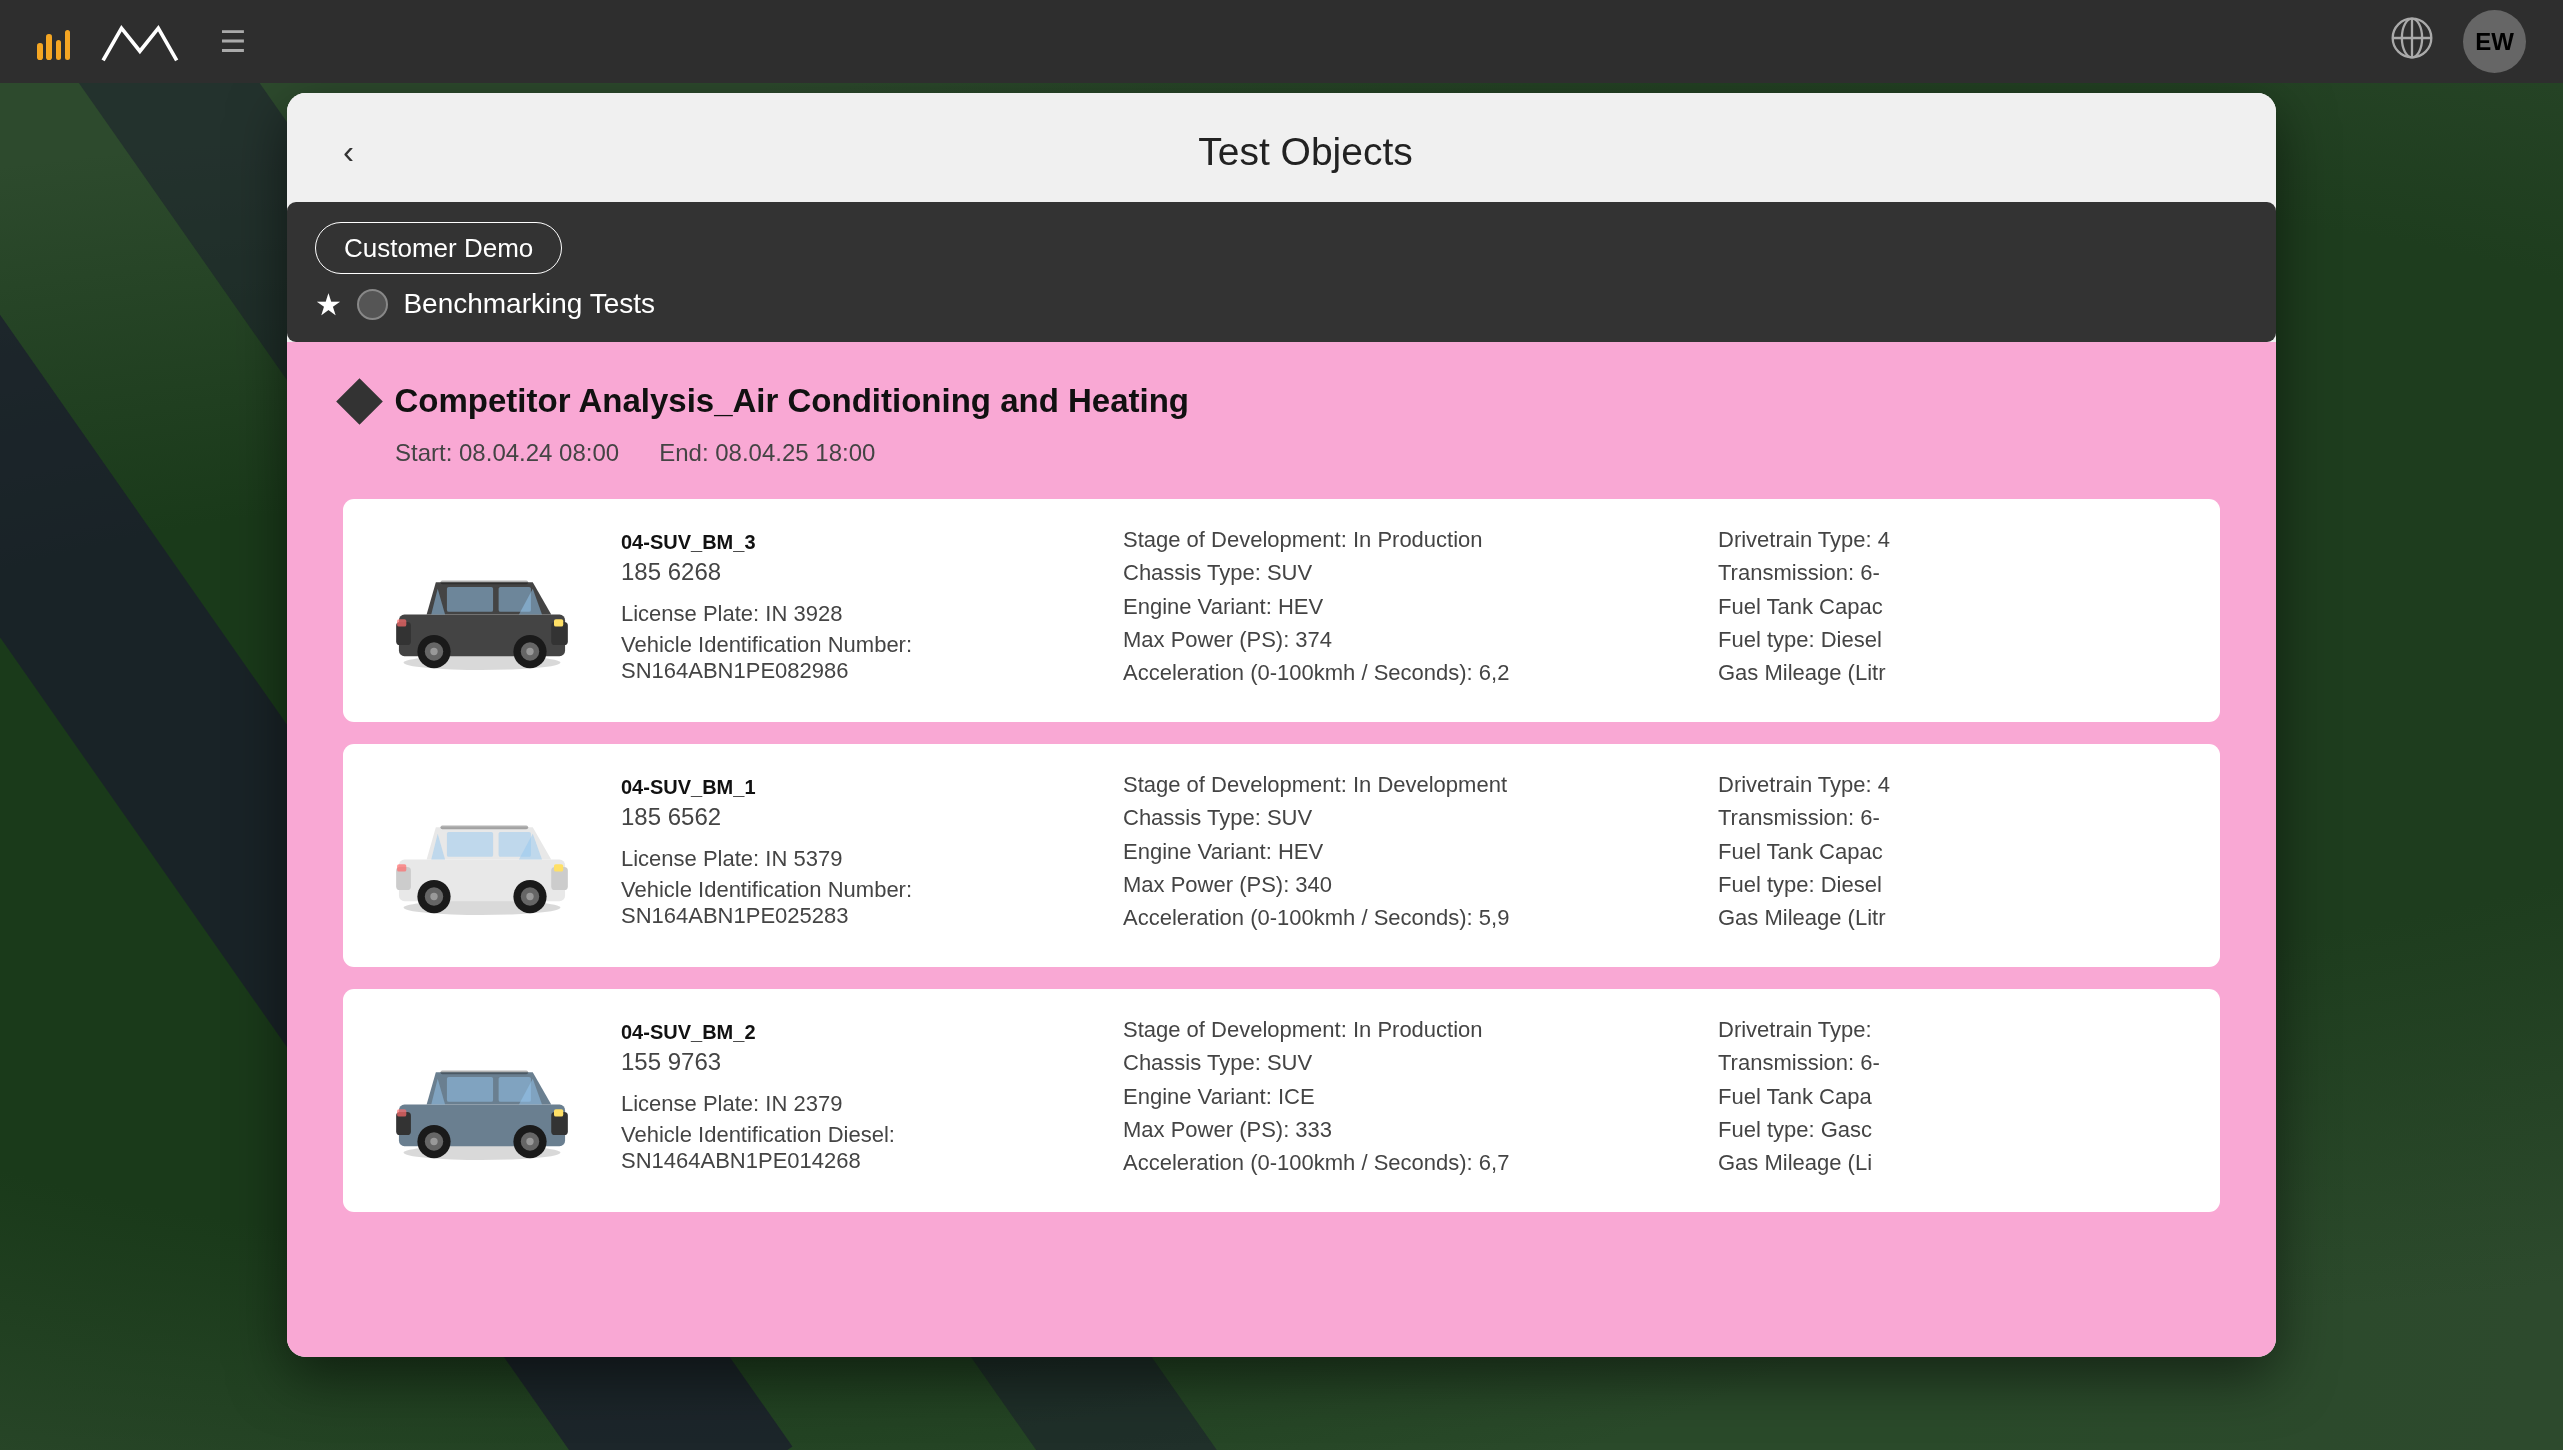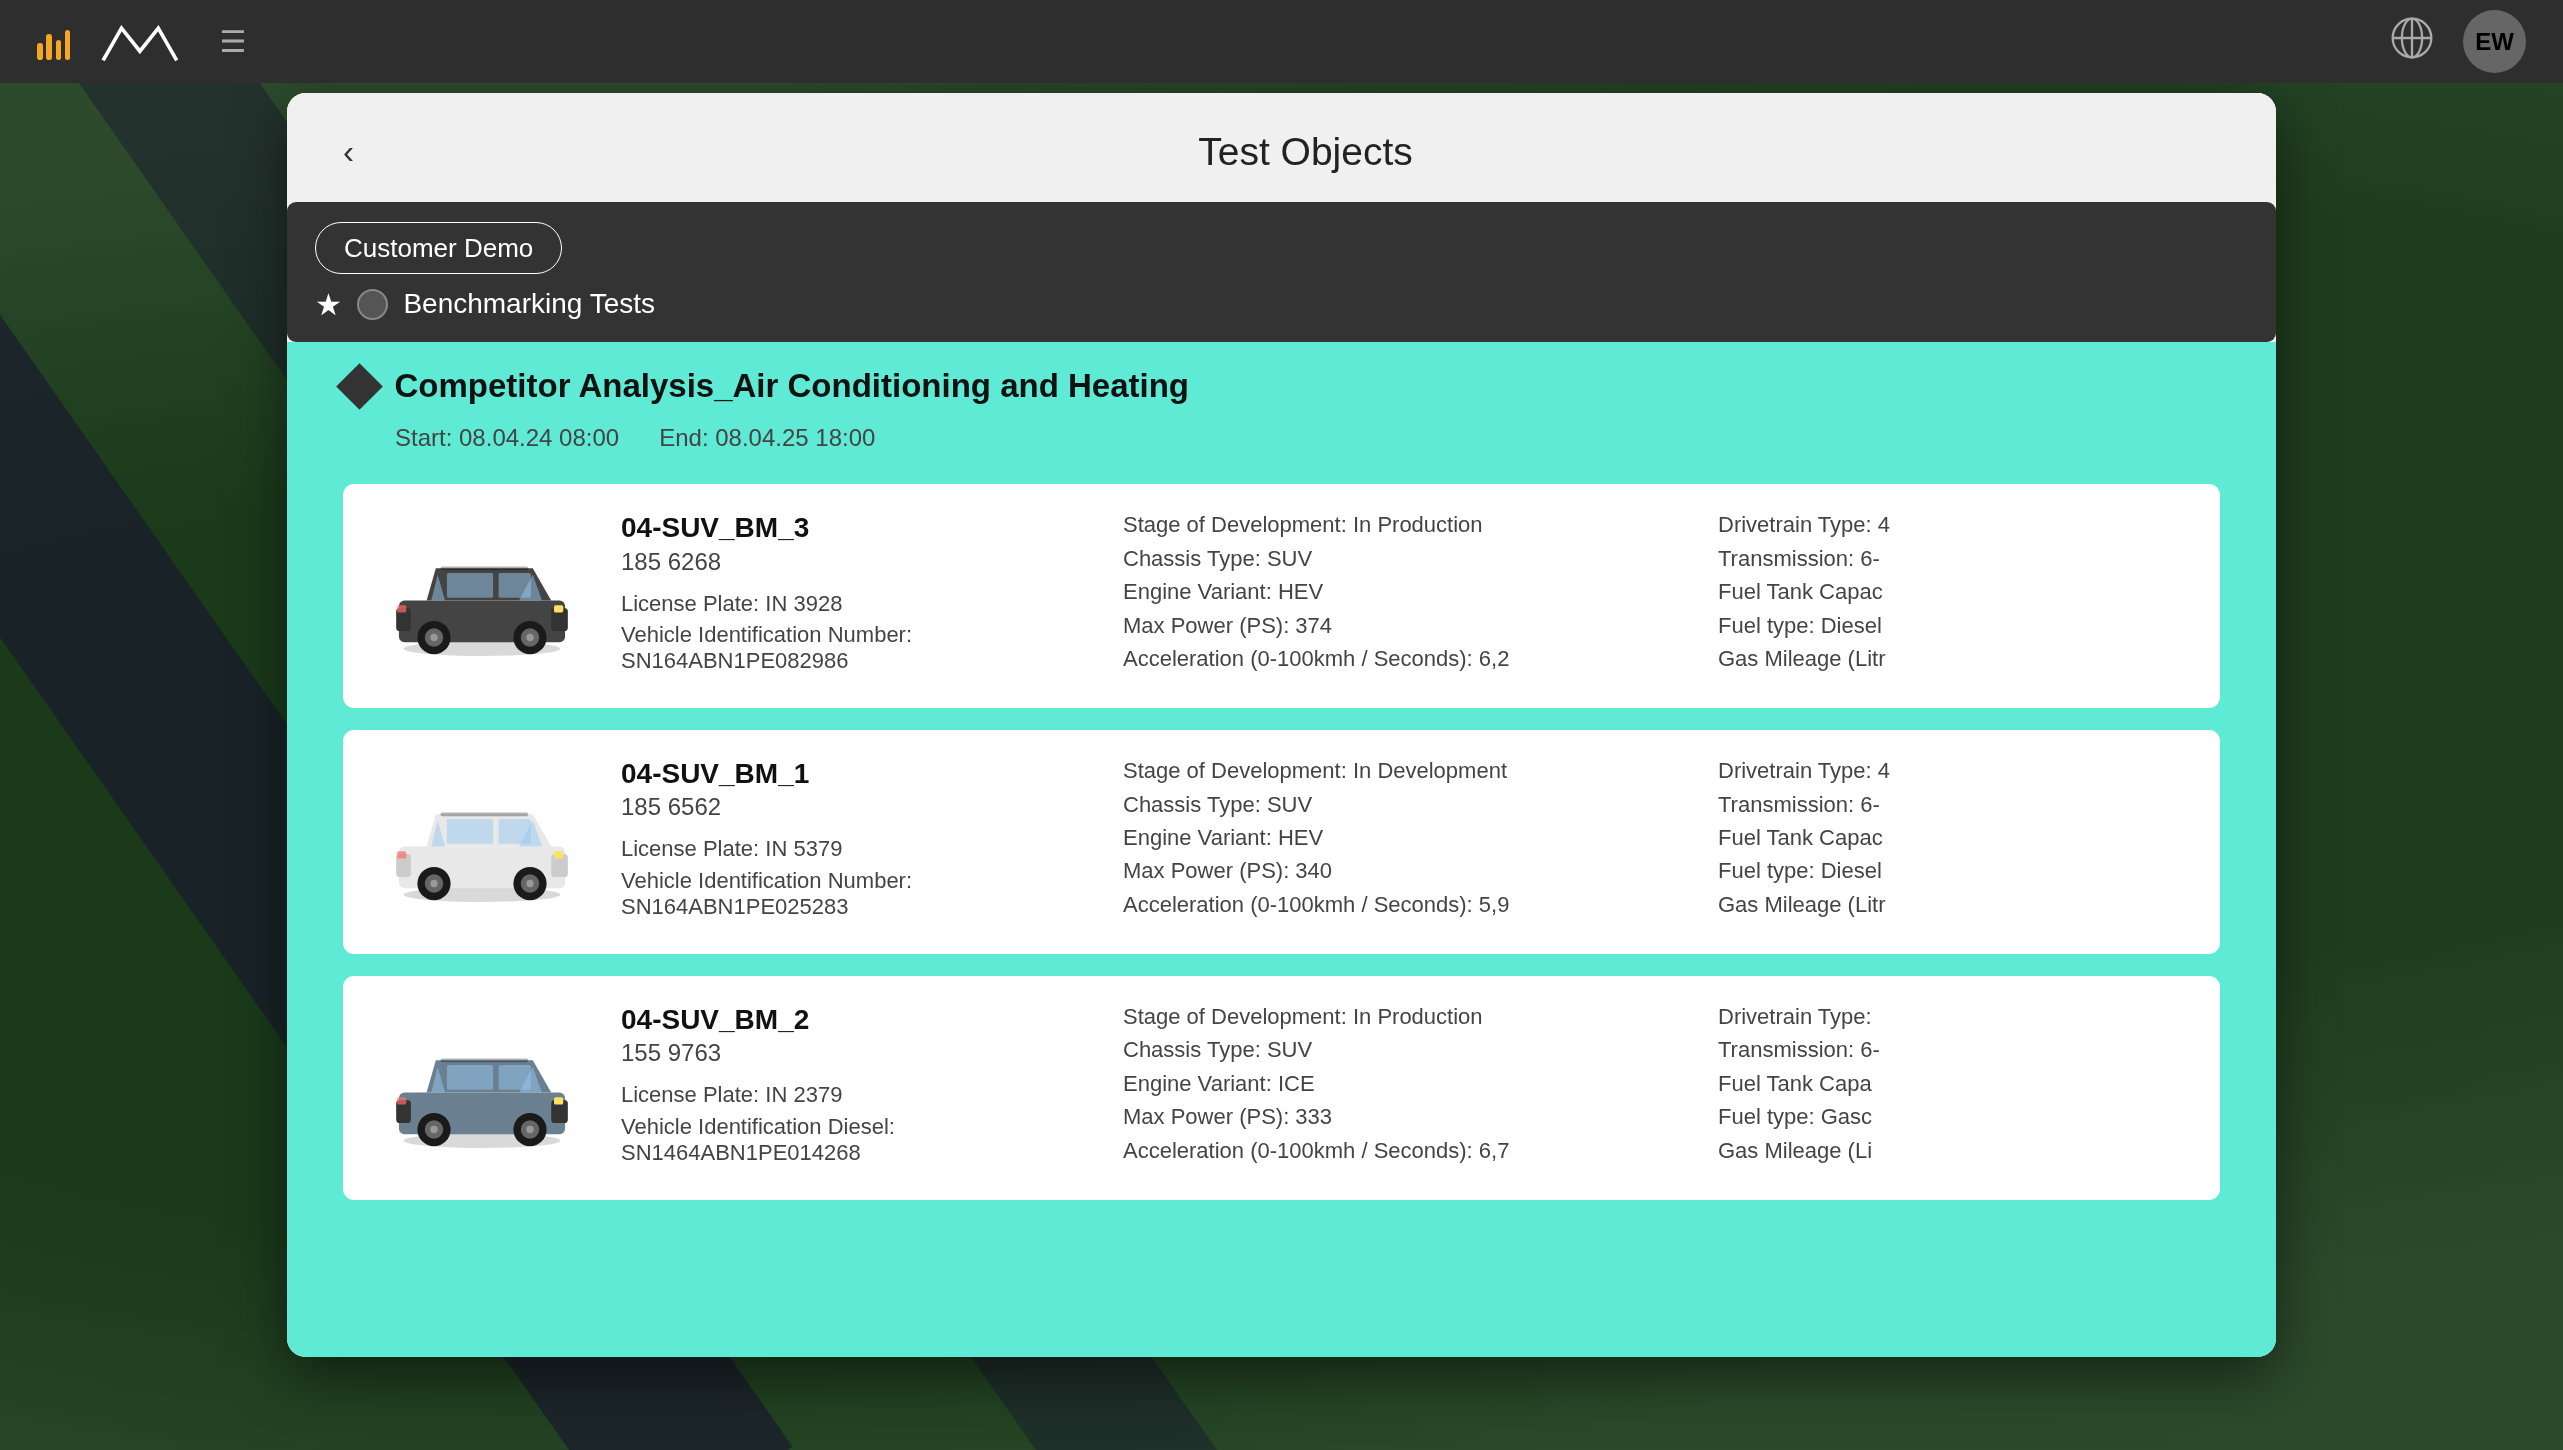"Competitor Analysis_Air Conditioning and" .modal-content { background: #5eead4 -> #f9a8d4; padding: 25px 56px -> 40px 56px }
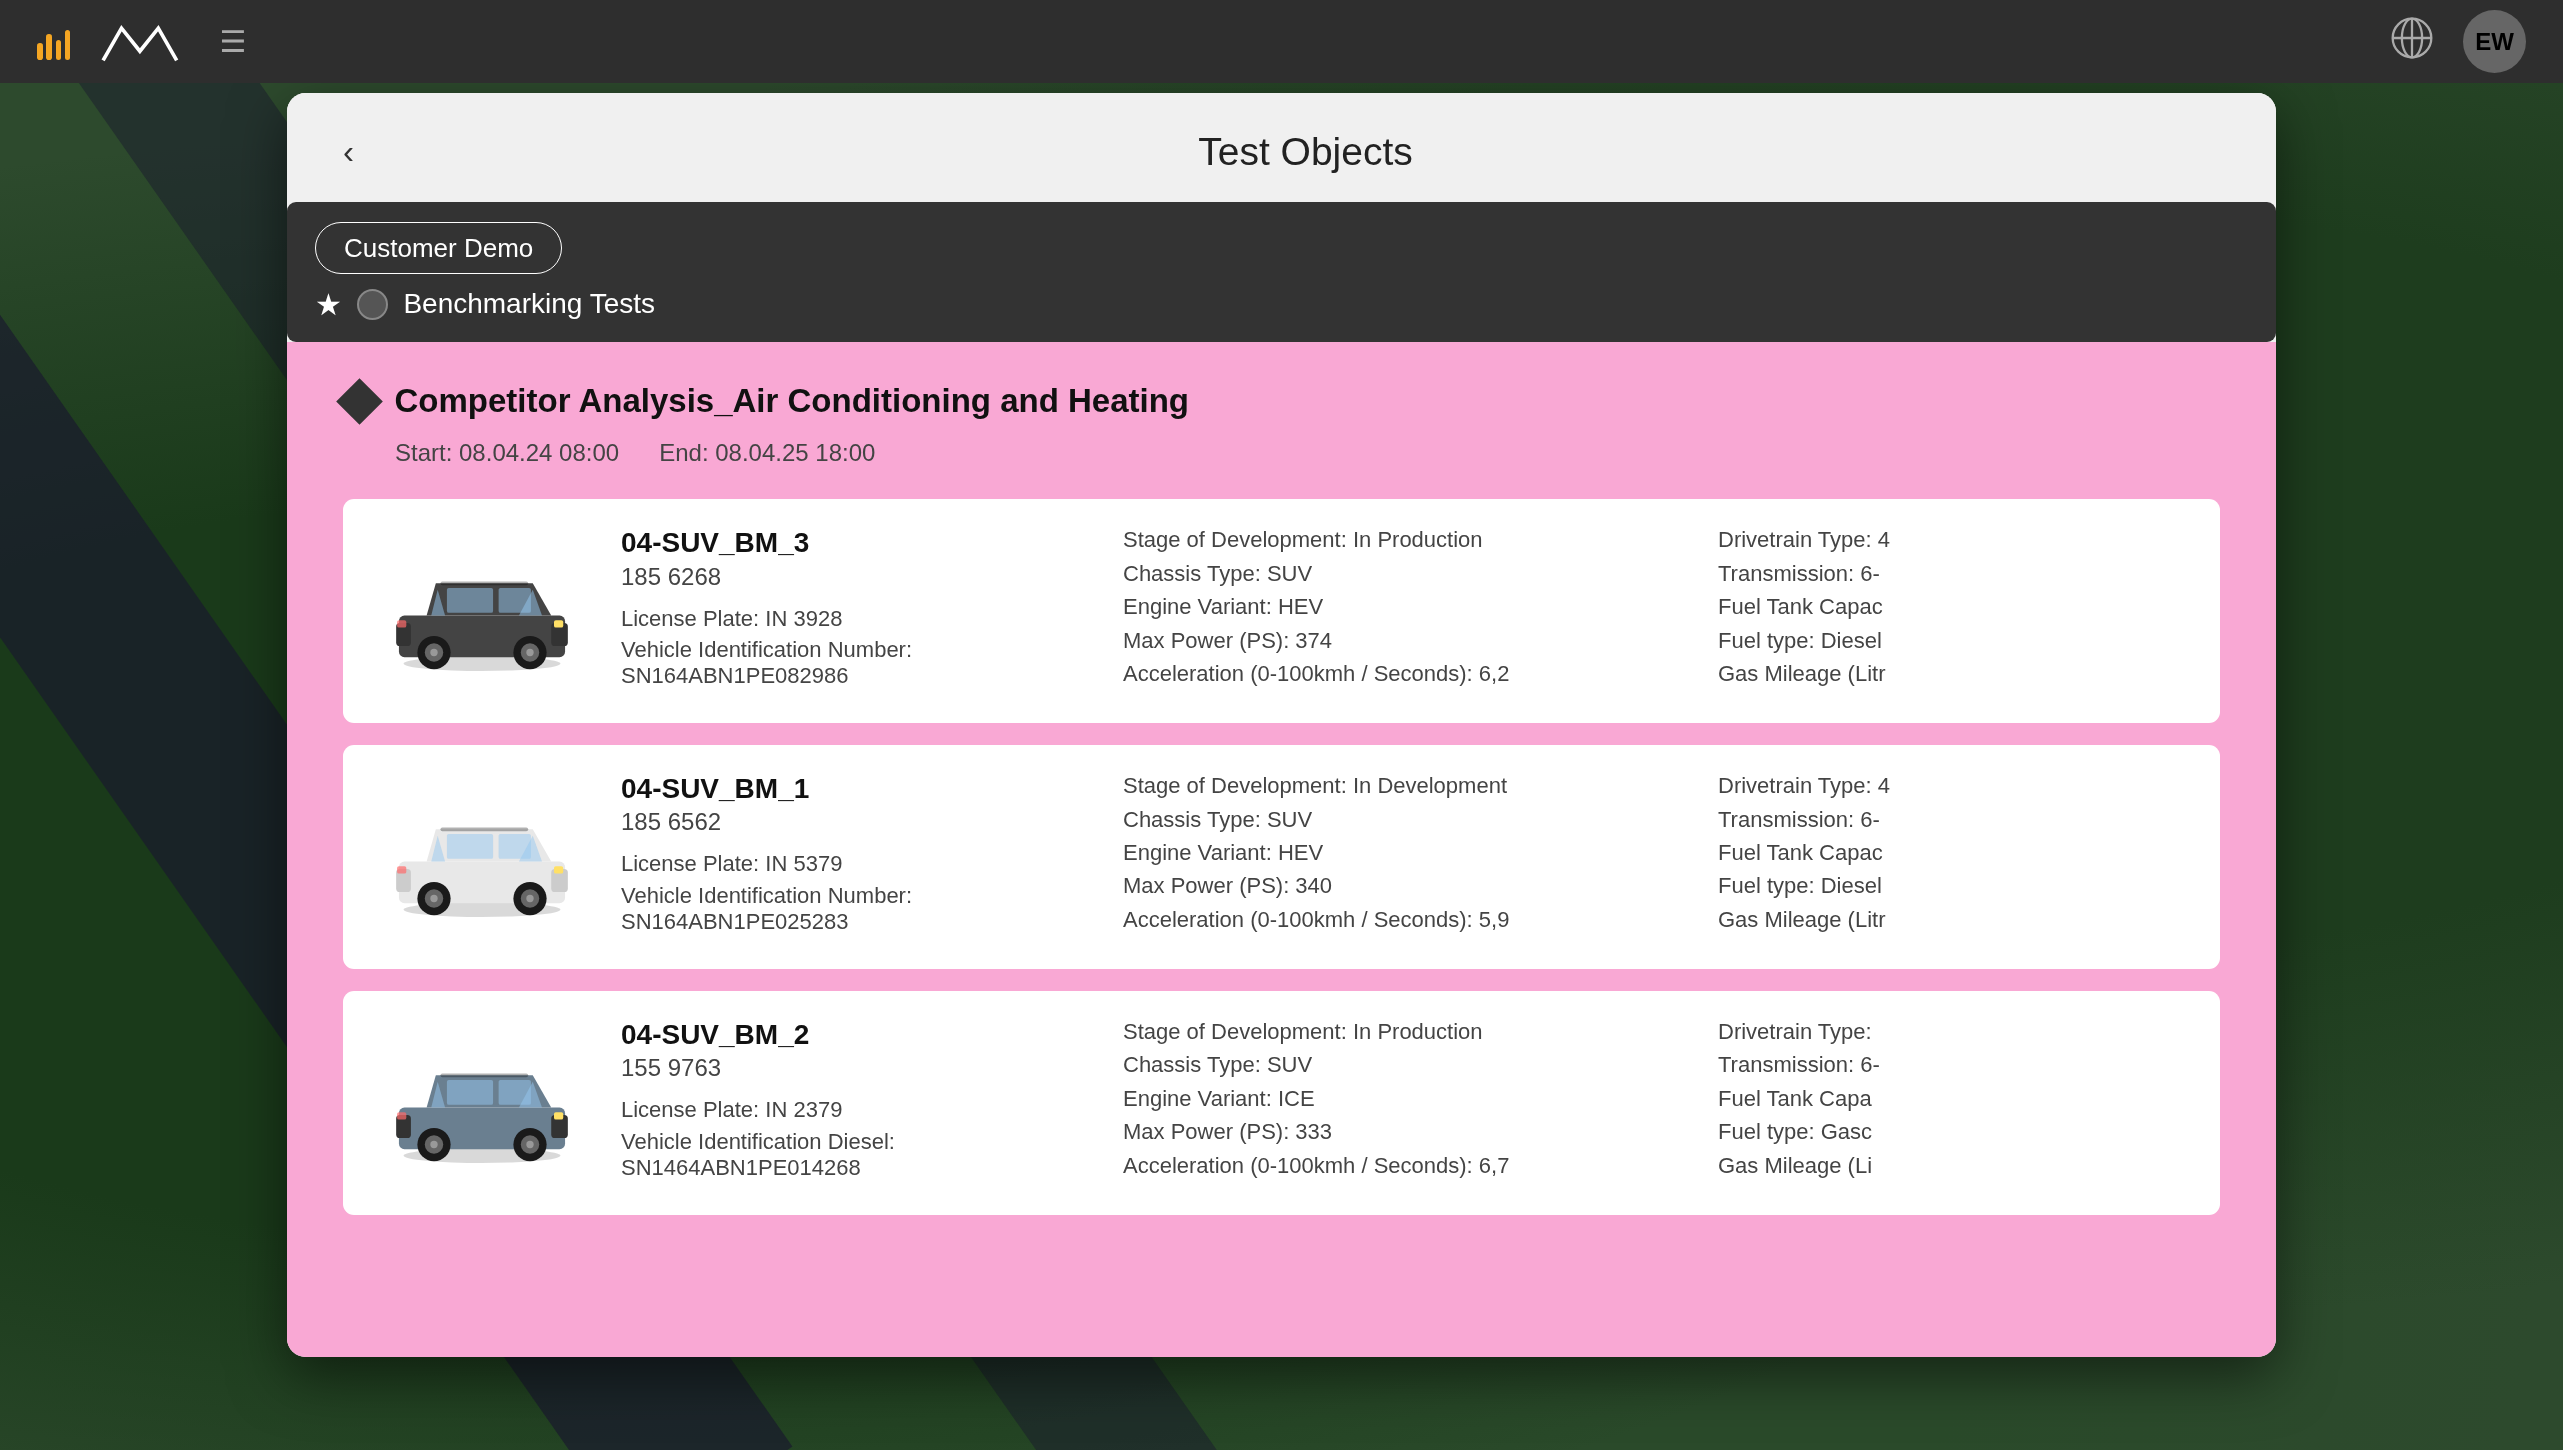"04-SUV_BM_3" .vehicle-name { font-size: 28px -> 20px }
